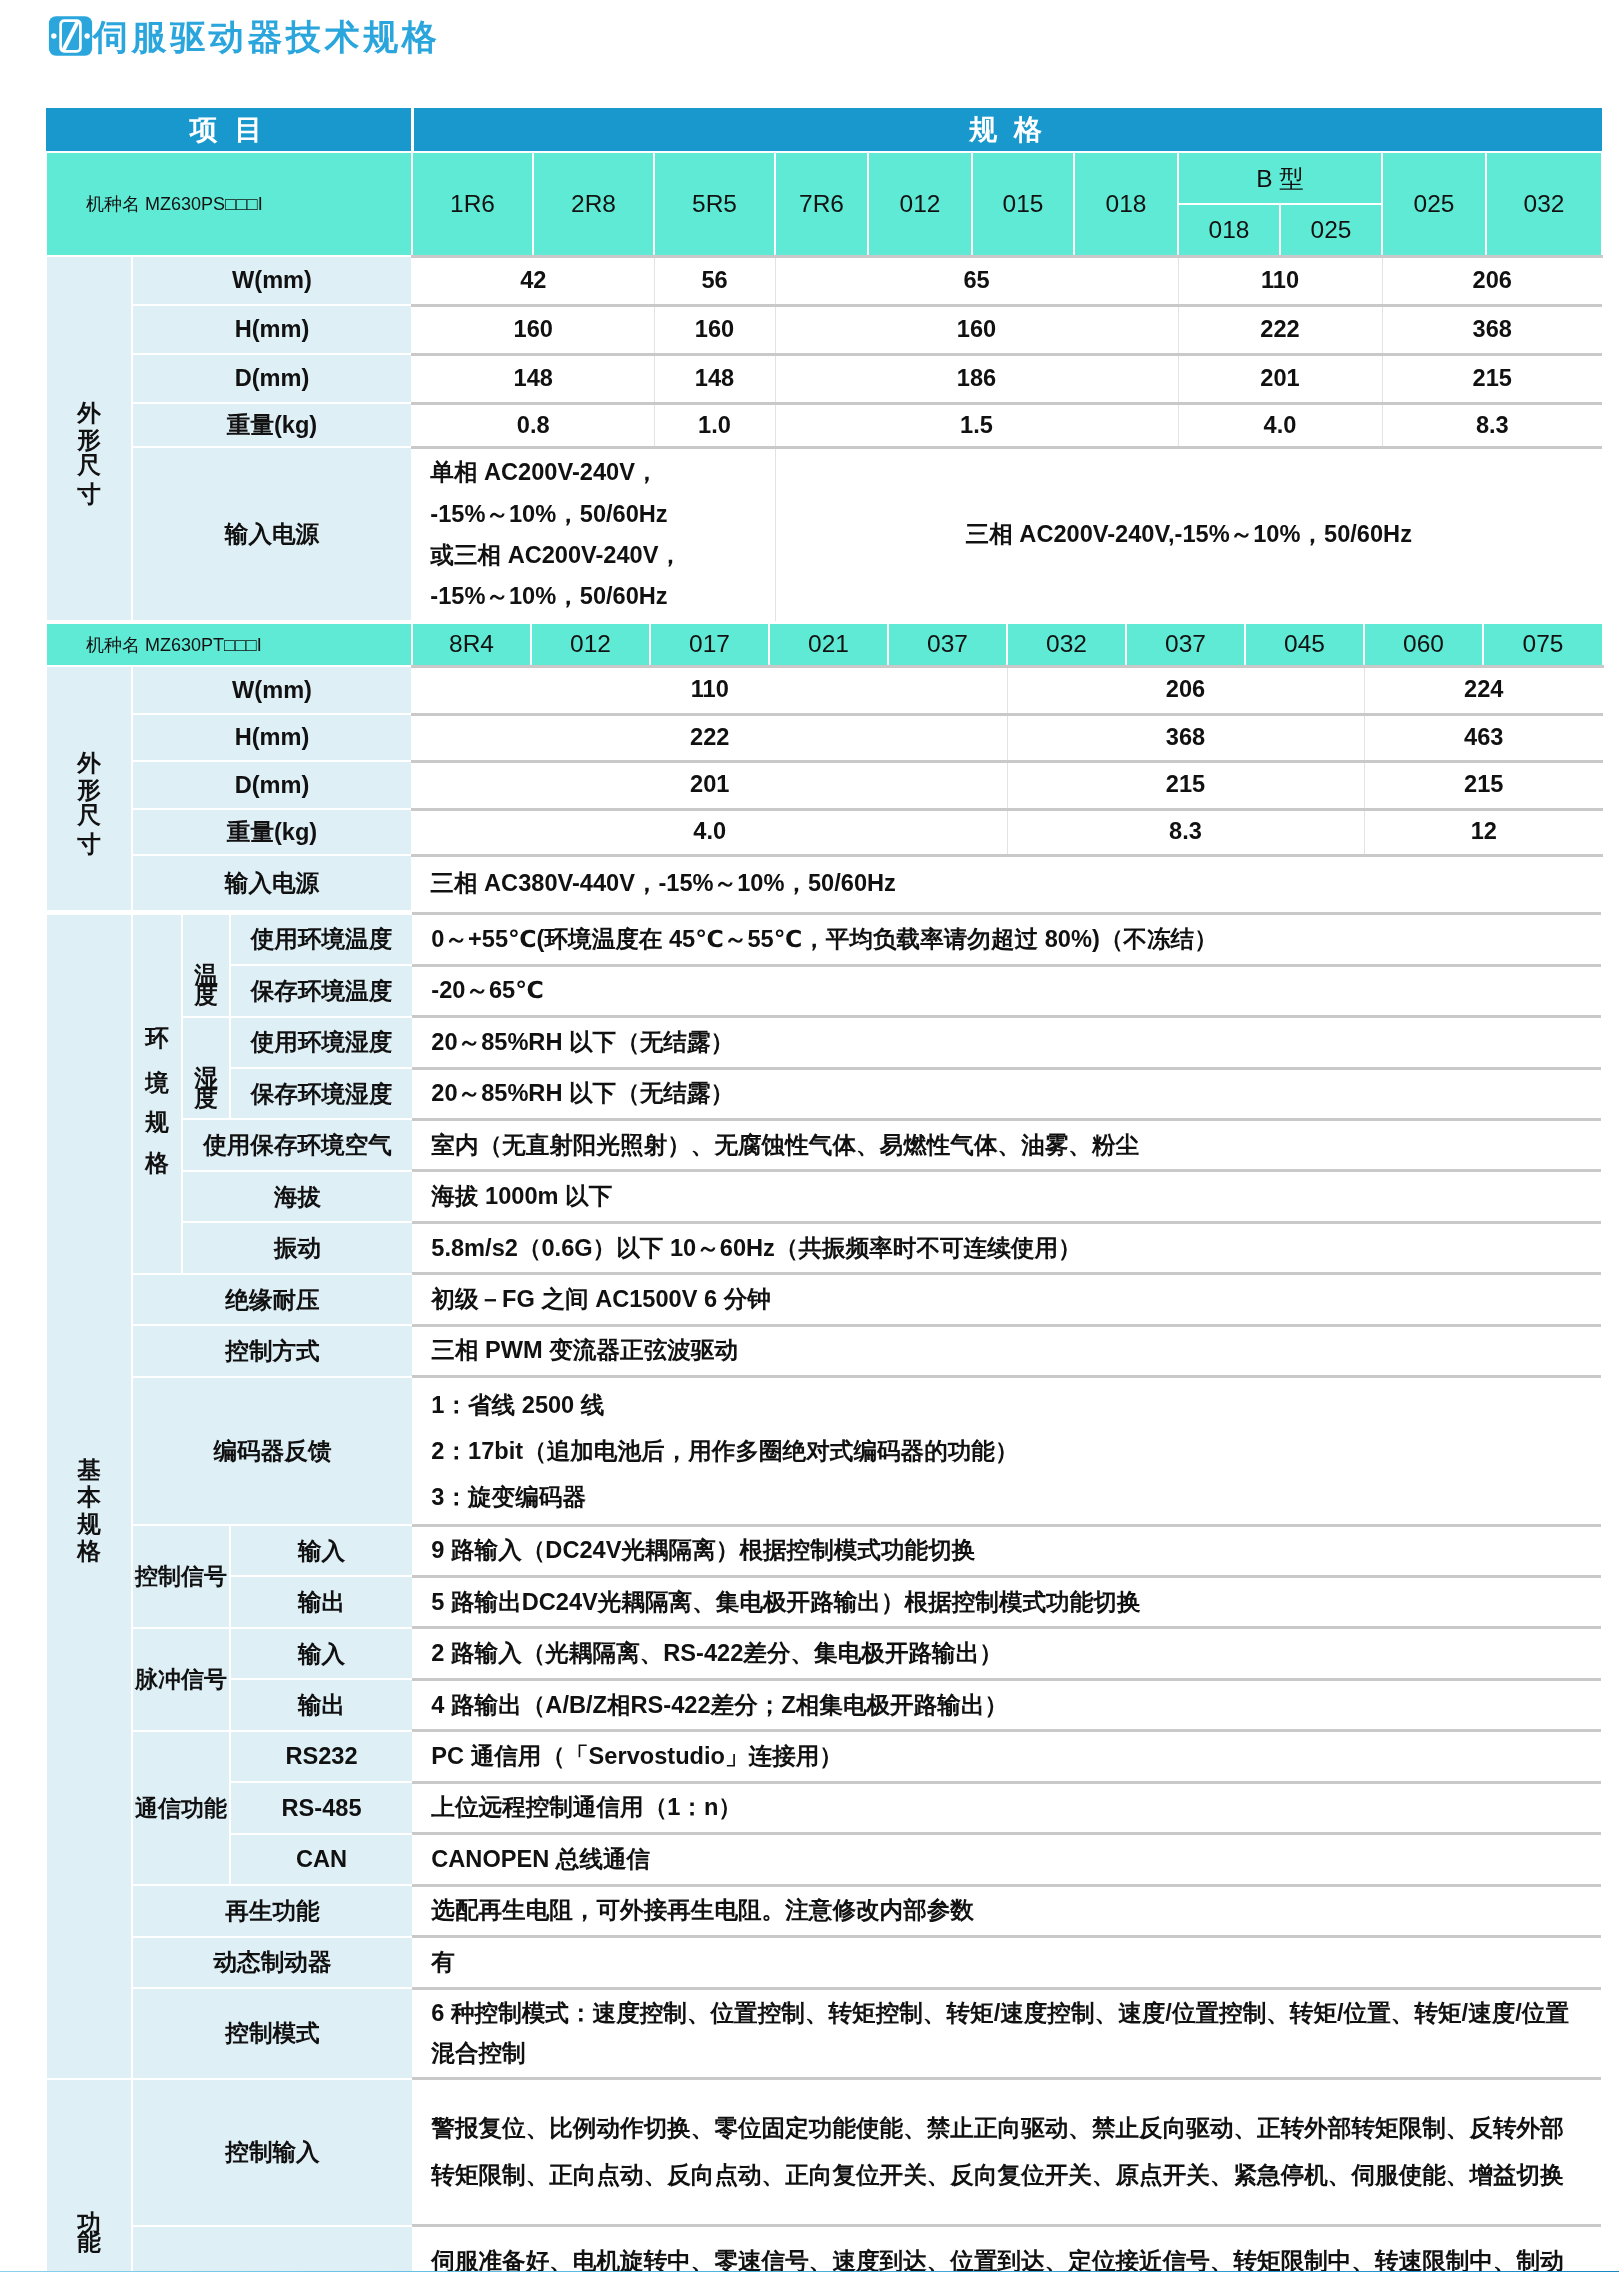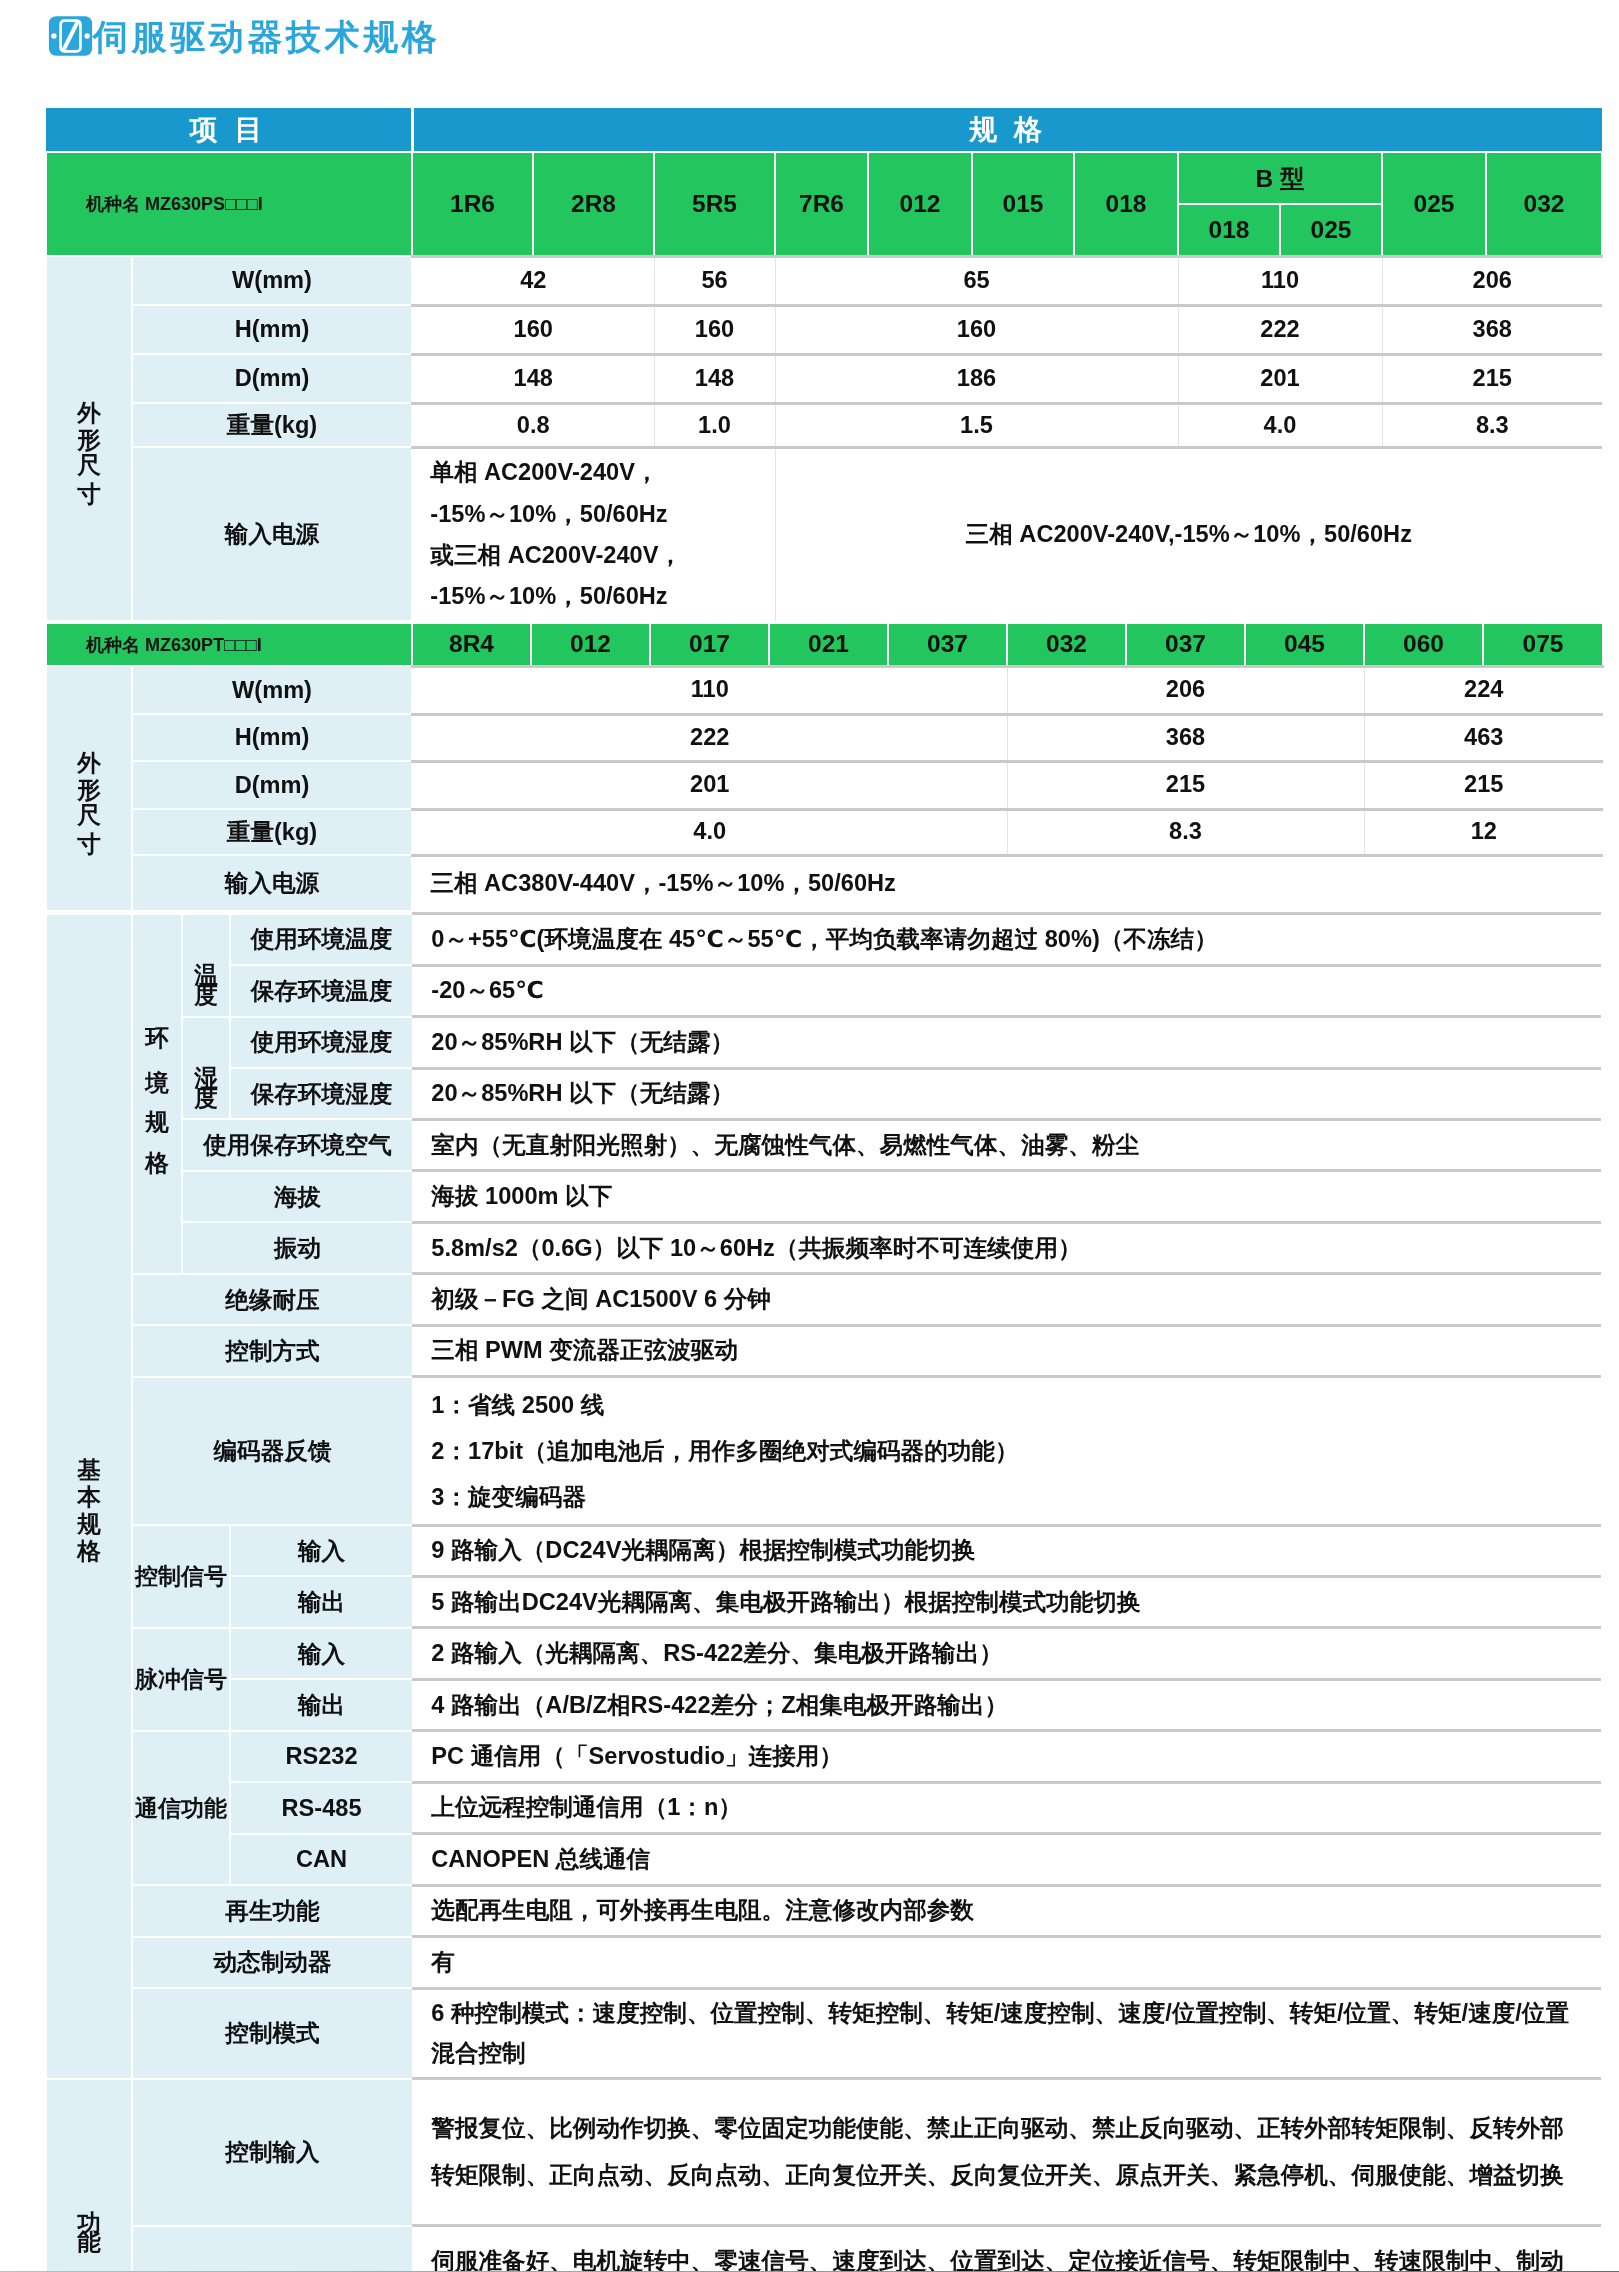"B 型" td.model { background: #22c55e -> #5eead4; font-weight: 700 -> 400 }
